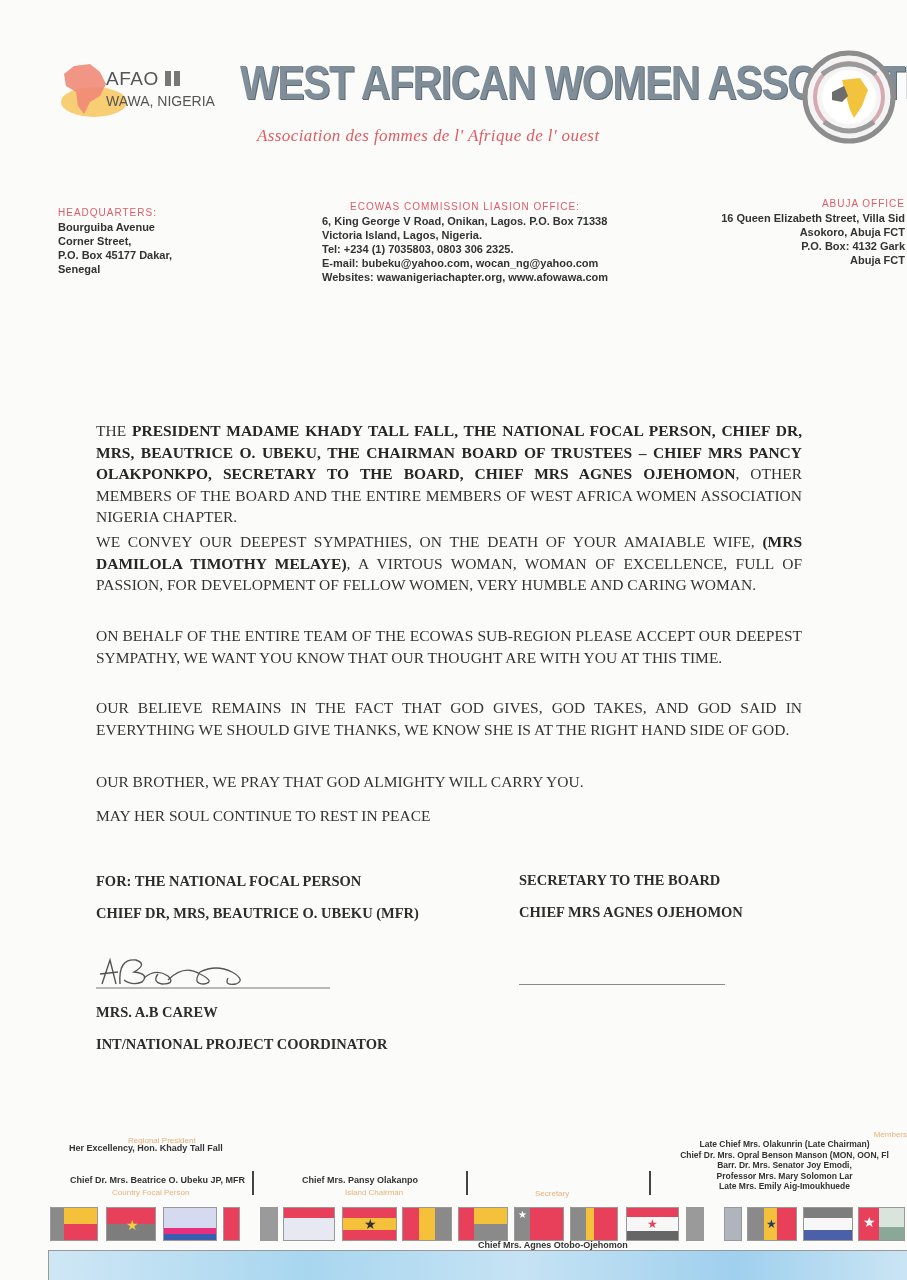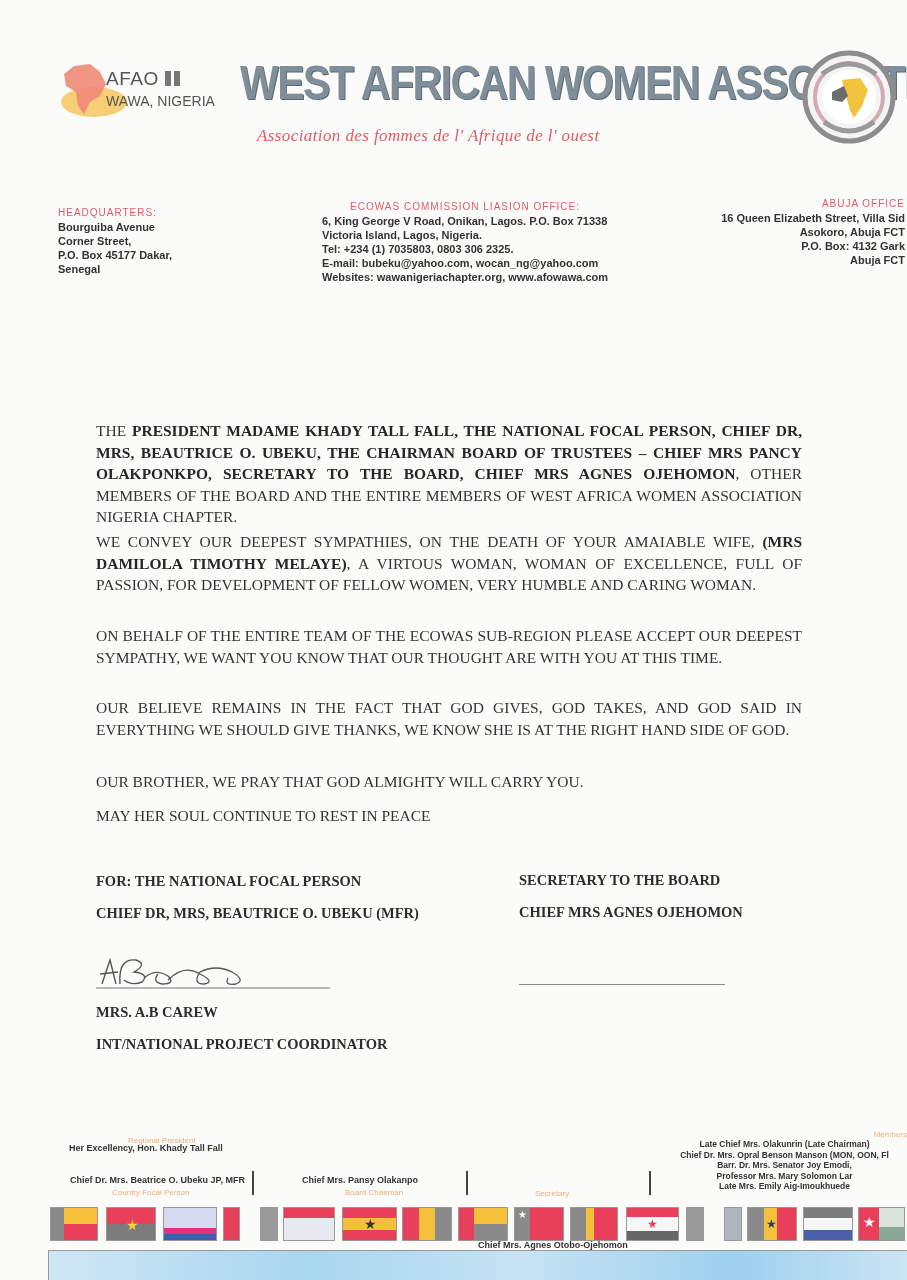"Board Chairman" div.abs { text: Board -> Island }
